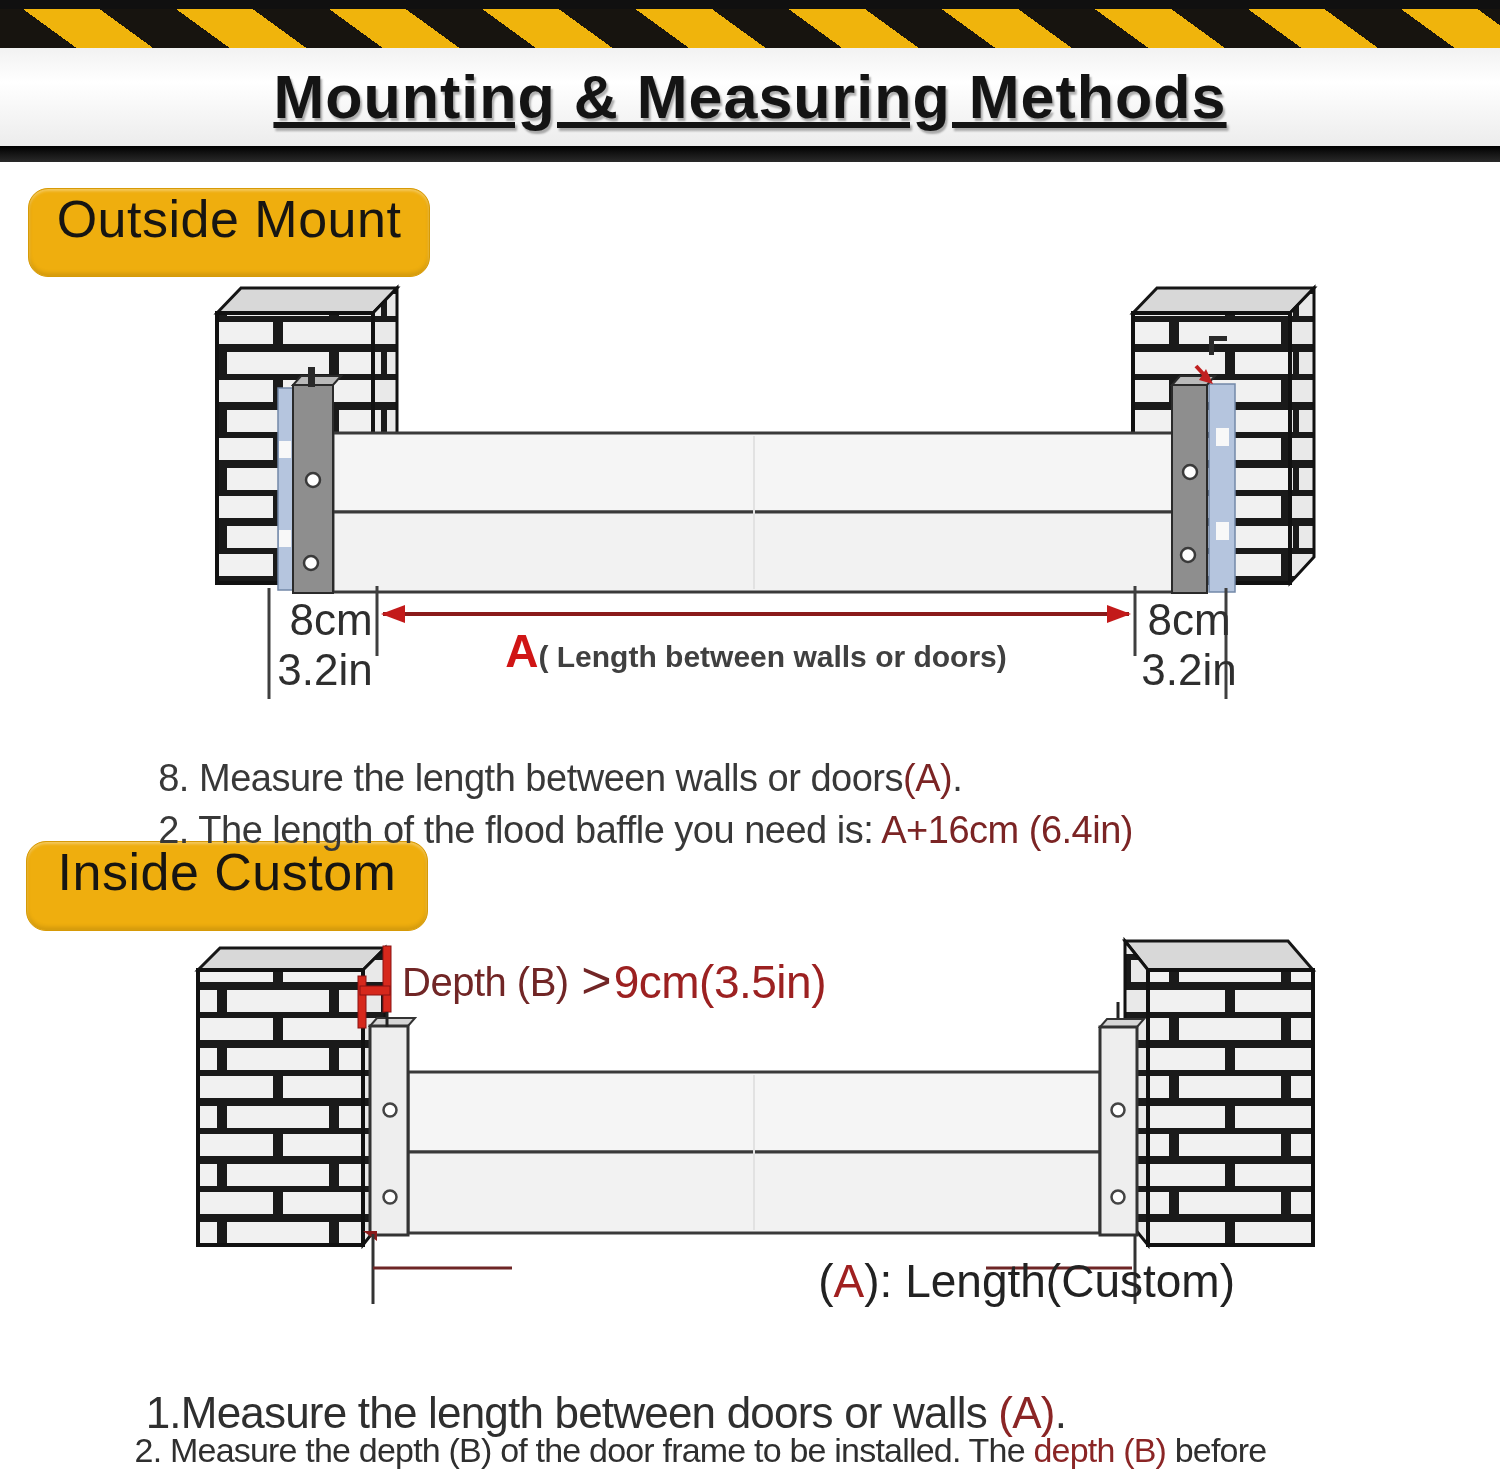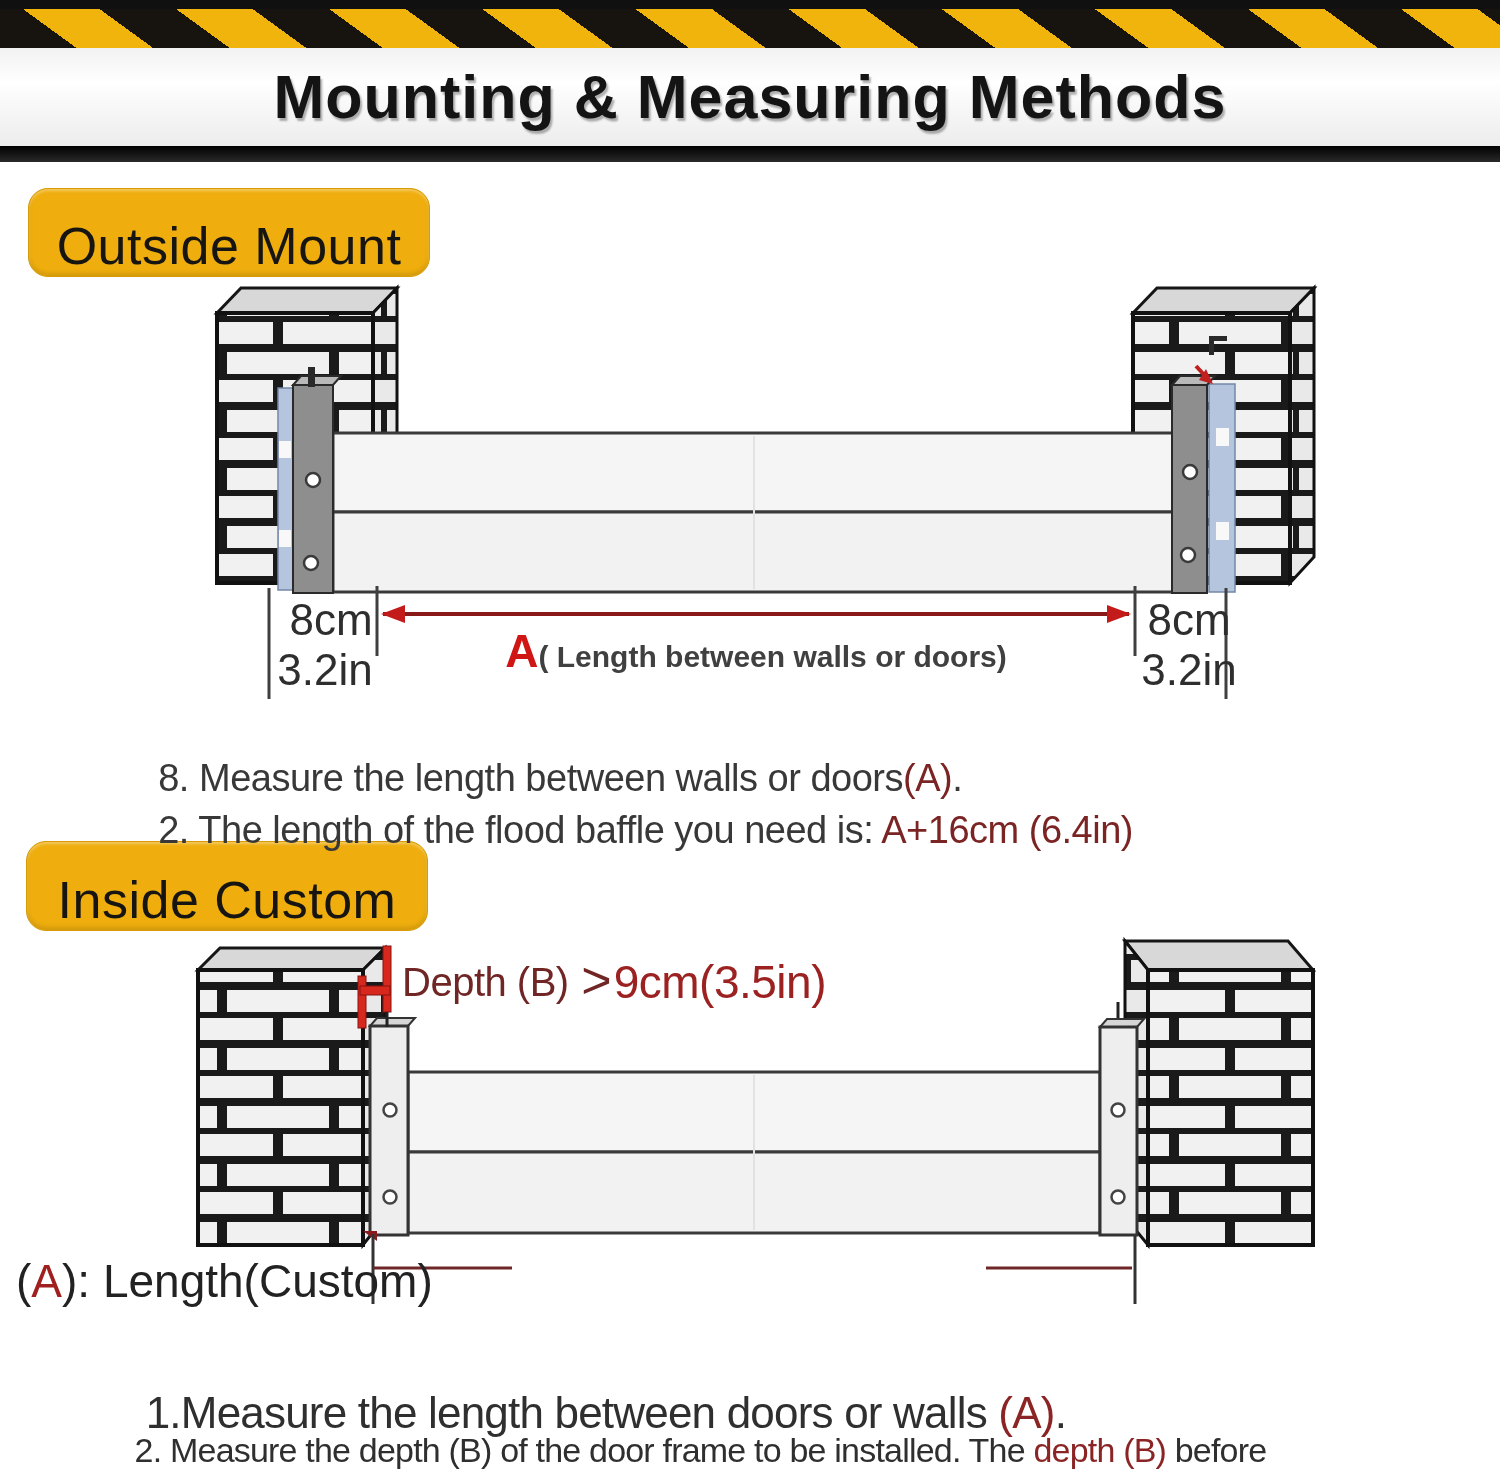"Mounting & Measuring Methods" .title-band h1 { text-decoration: none -> underline }
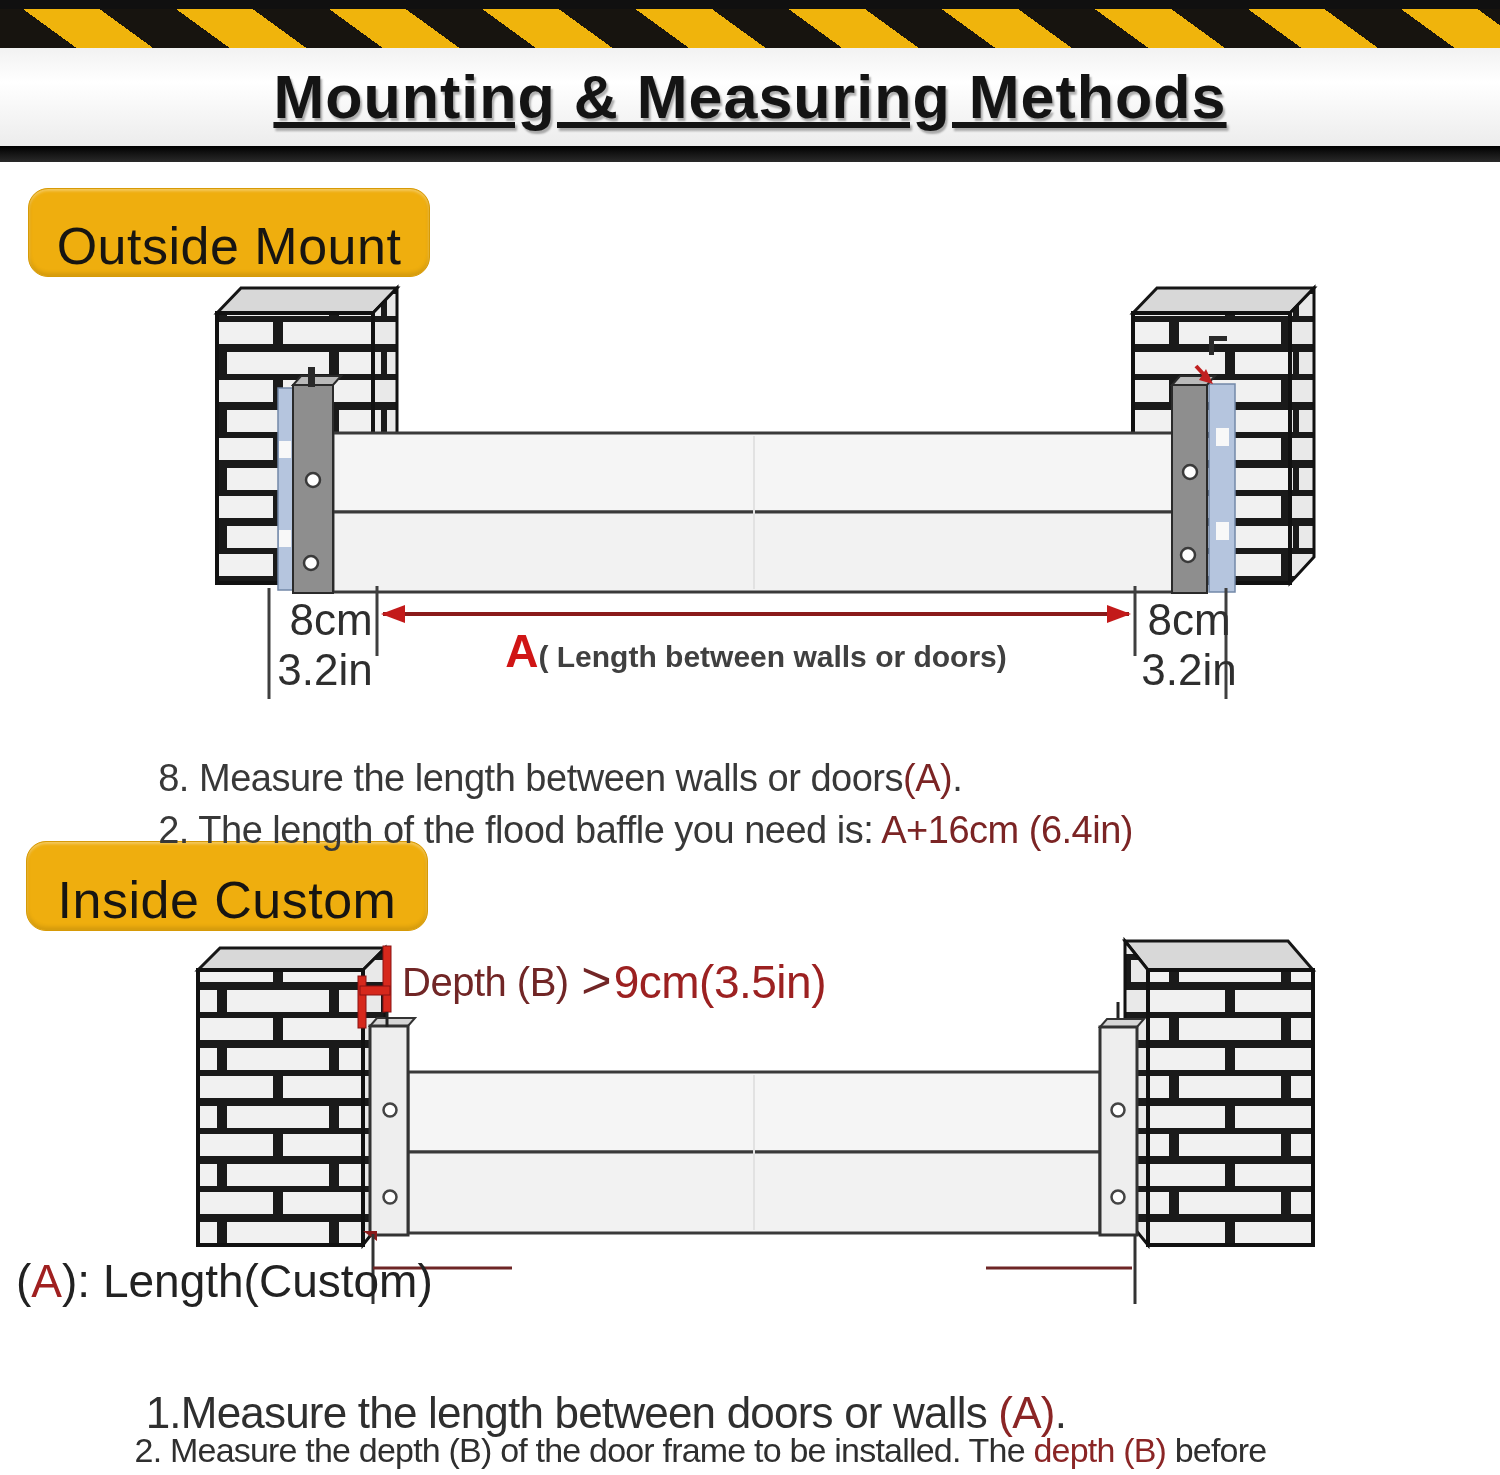"Outside Mount" .badge { align-items: flex-end -> flex-start }
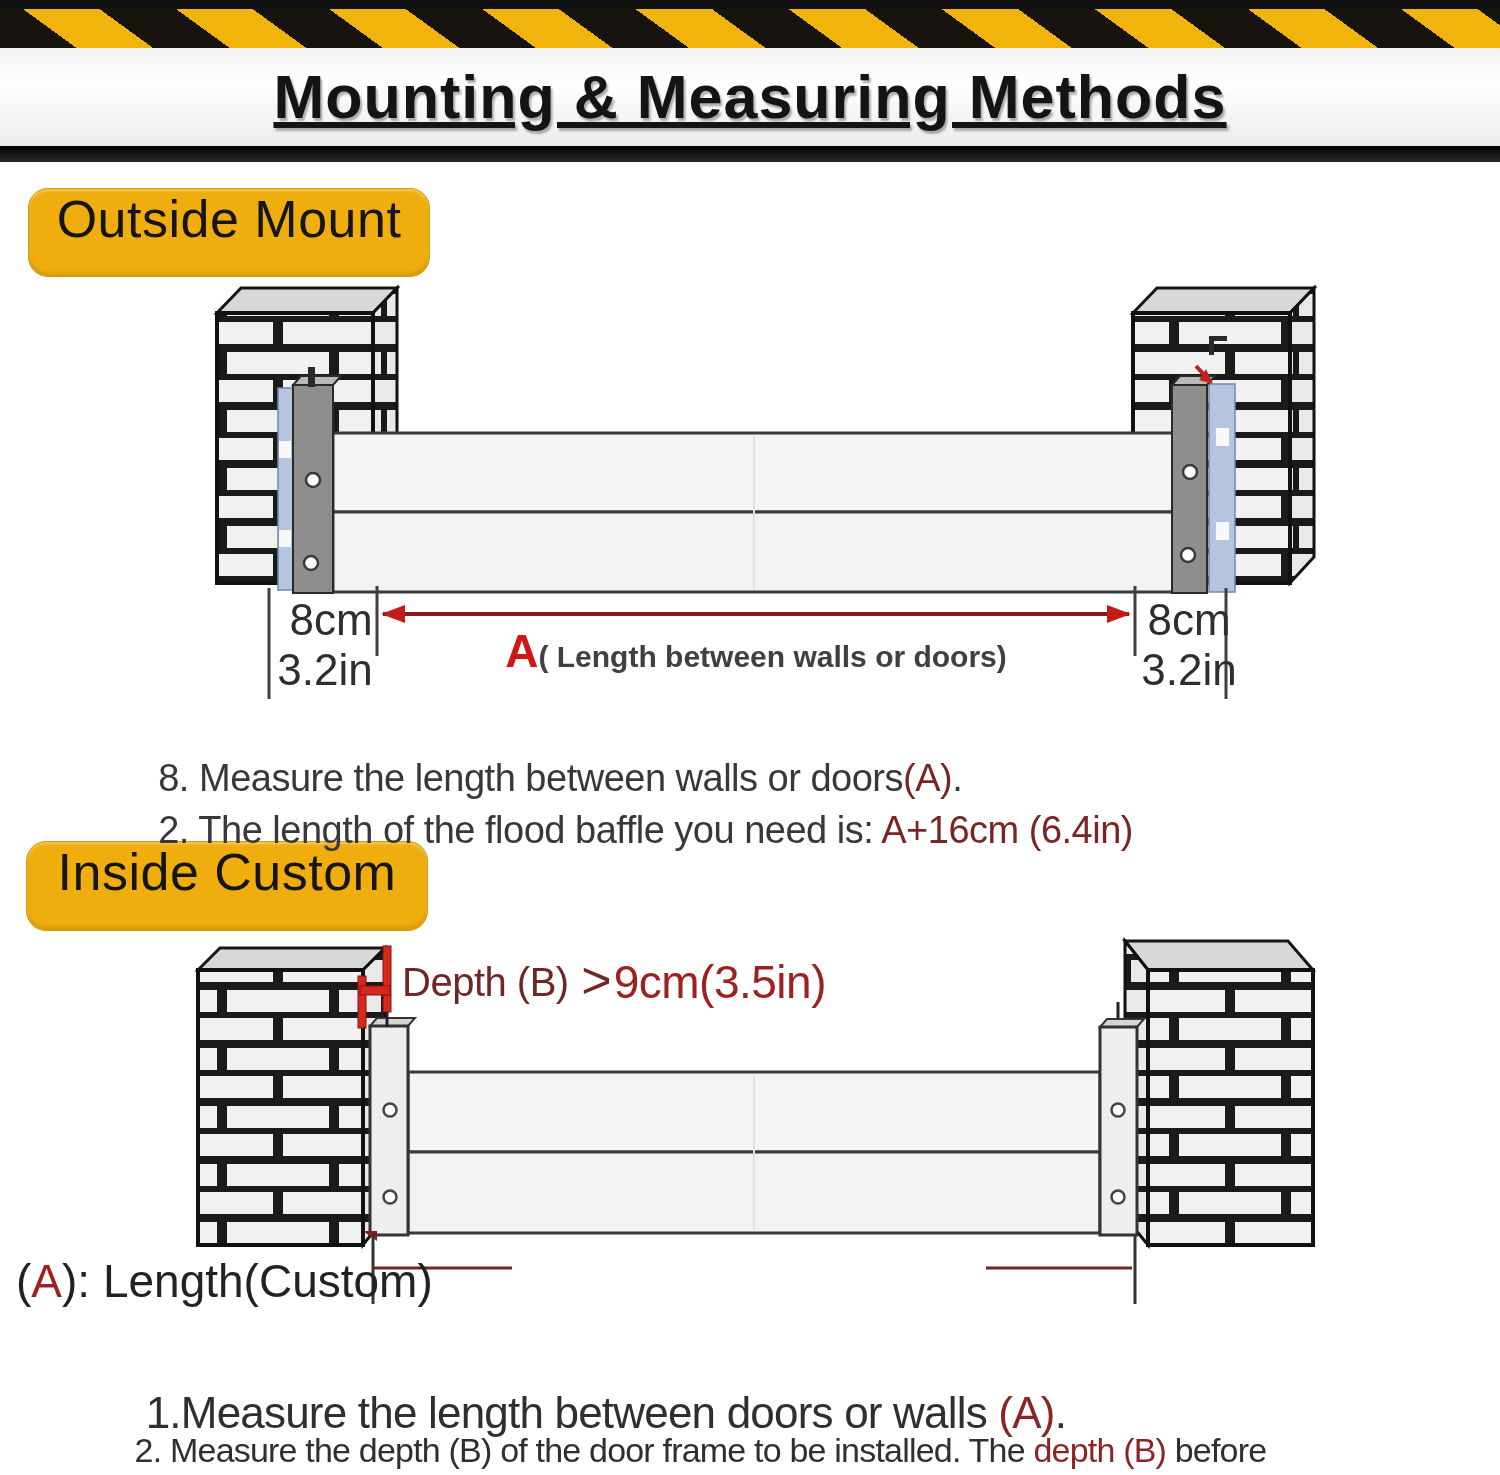"(A): Length(Custom)" .len-label { left: 16px -> 7px; text-align: left -> right }
